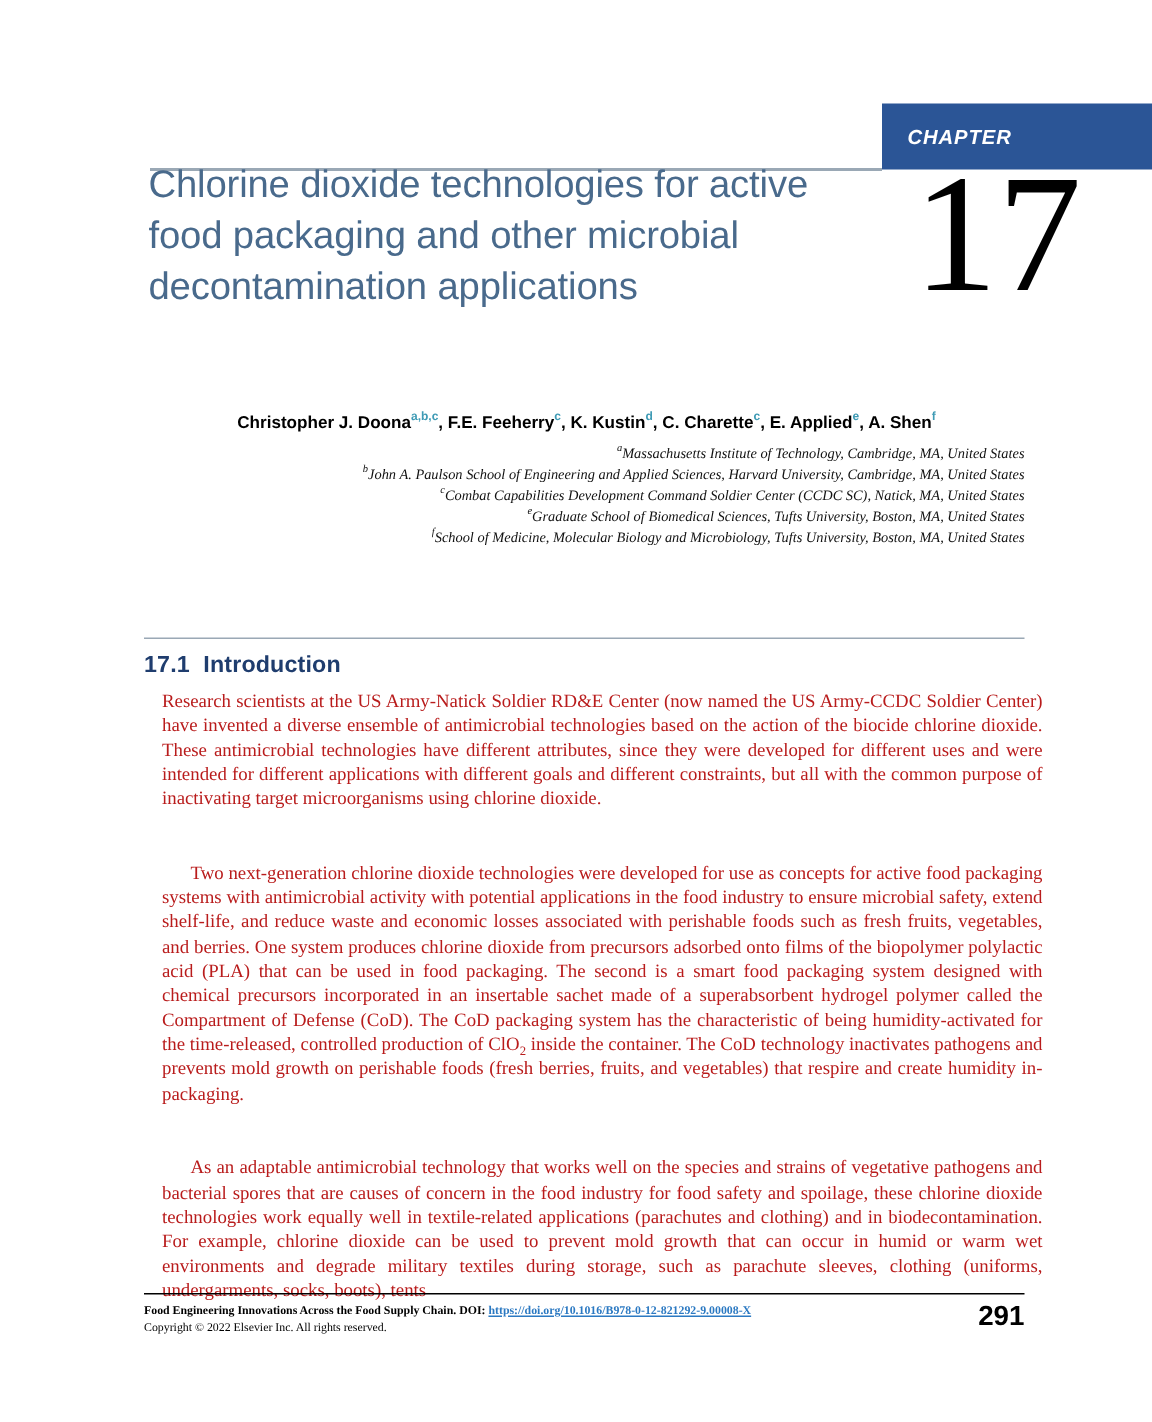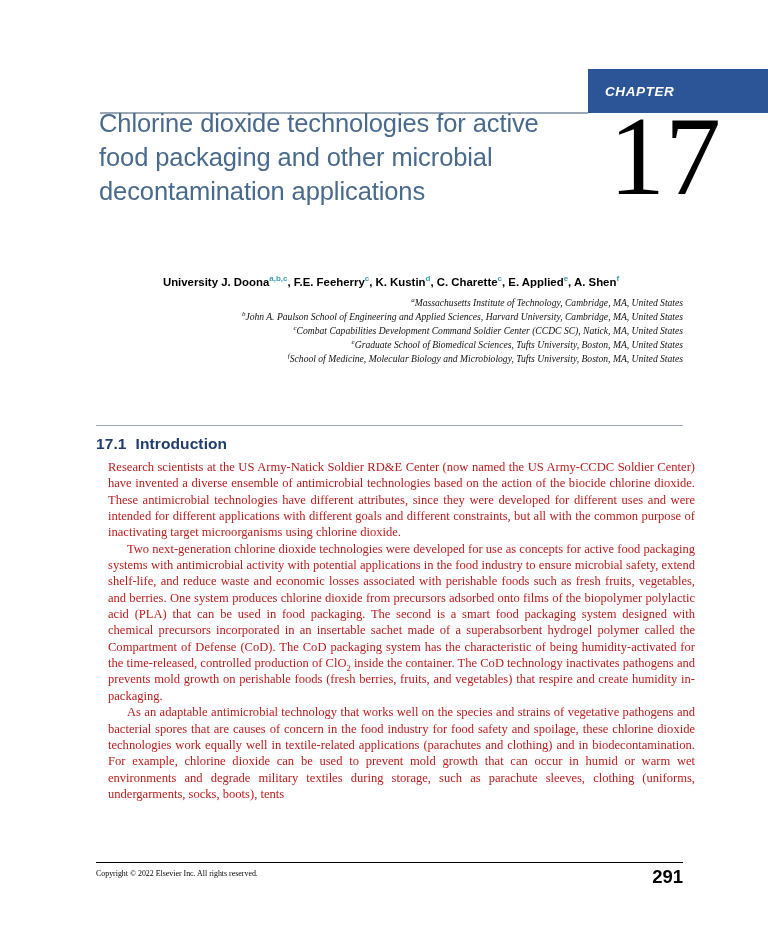"University J. Doona" span { text: University -> Christopher }
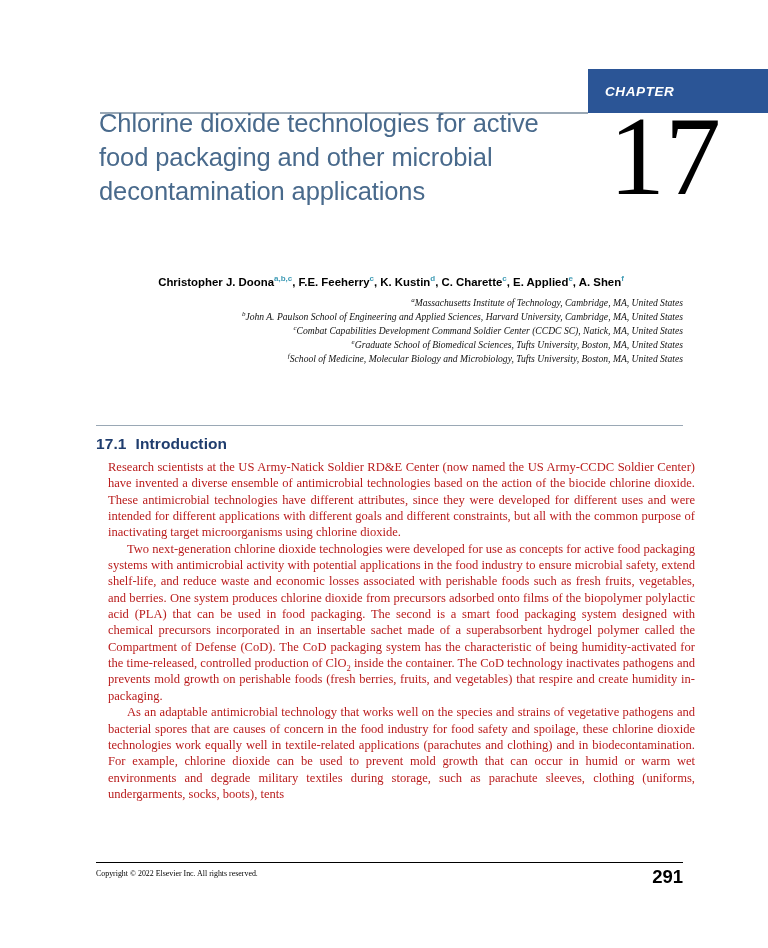"Two next-generation chlorine dioxide" .body-text p.indented { margin-top: none -> 33px }
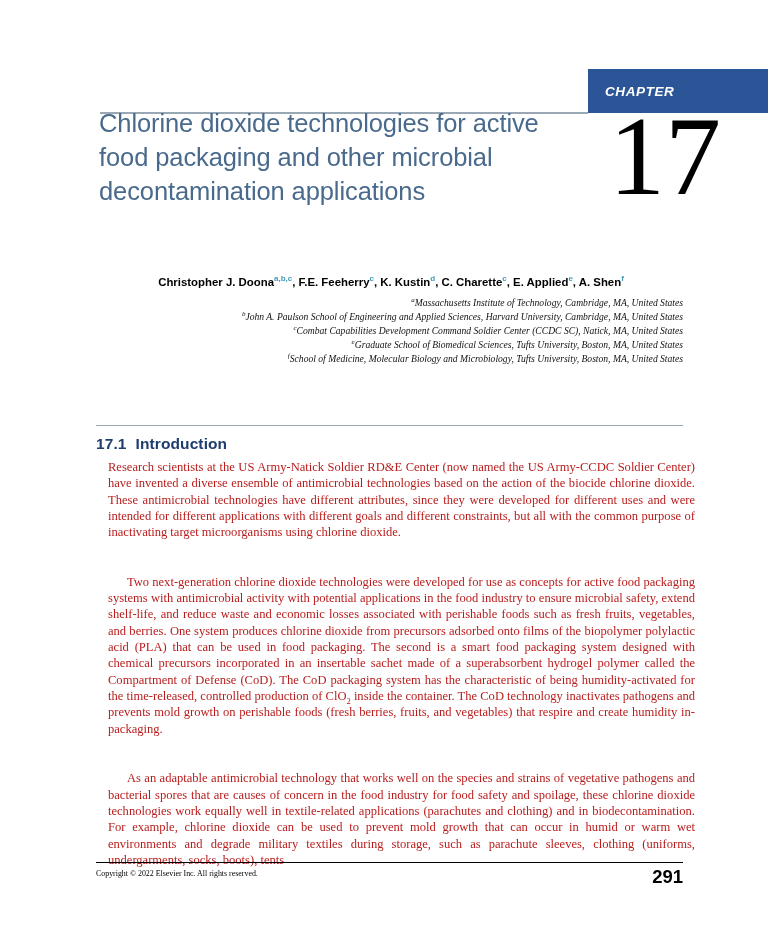"Food Engineering Innovations Across the" div.line1 { html: none -> <div><span>Food Engineering Innovations Across the Food Supply Chain. DOI: </span><a>https://doi.org/10.1016/B978-0-12-821292-9.00008-X</a></div> }
